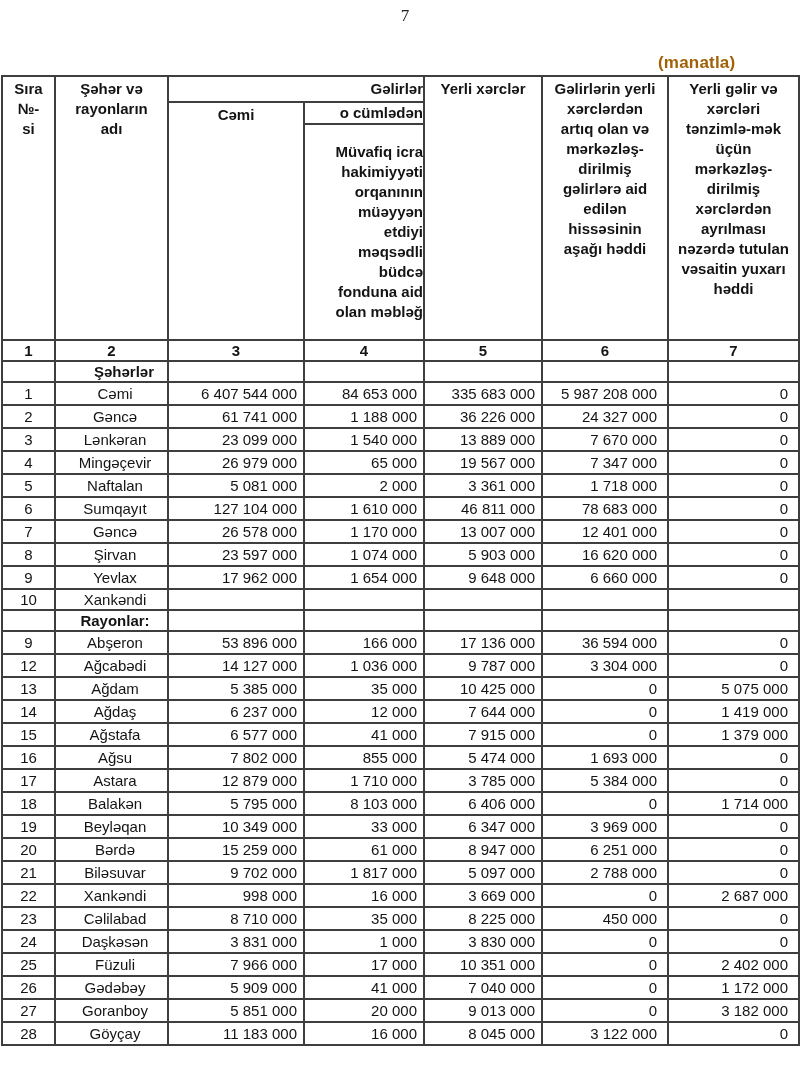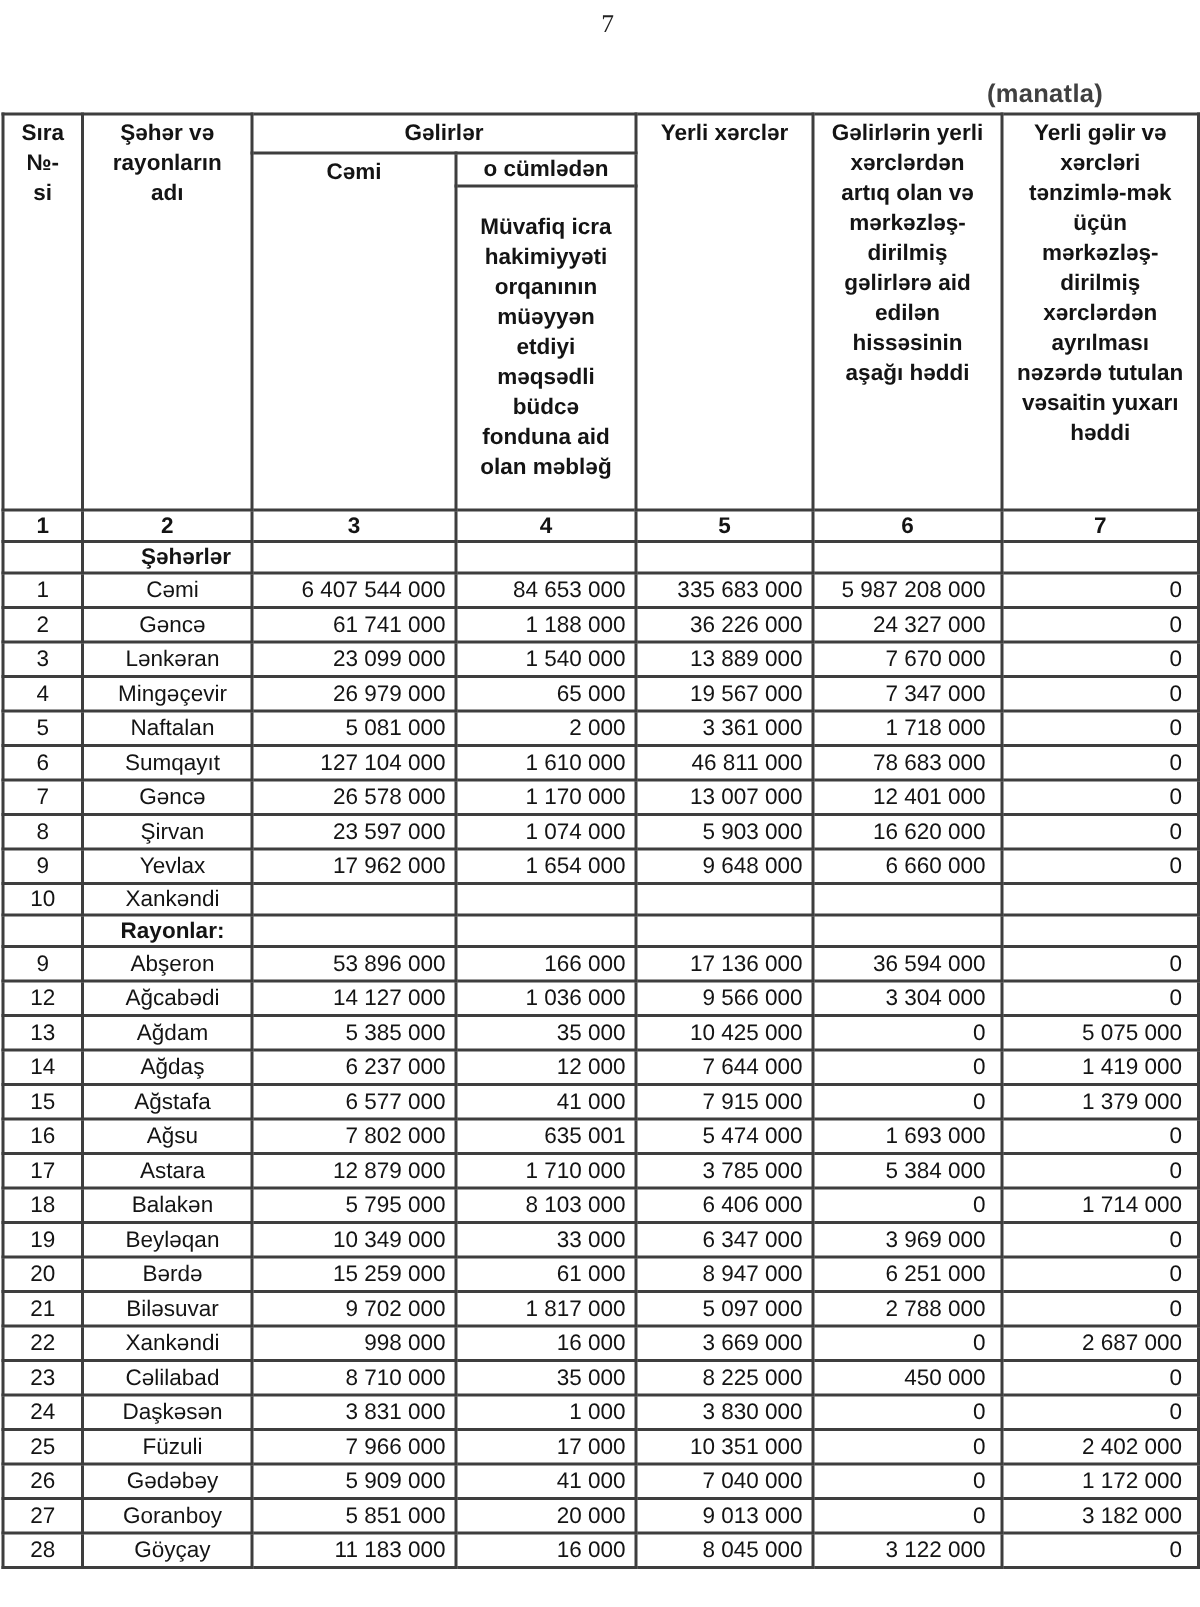"(manatla)" .unit-label { color: #404040 -> #a16207 }
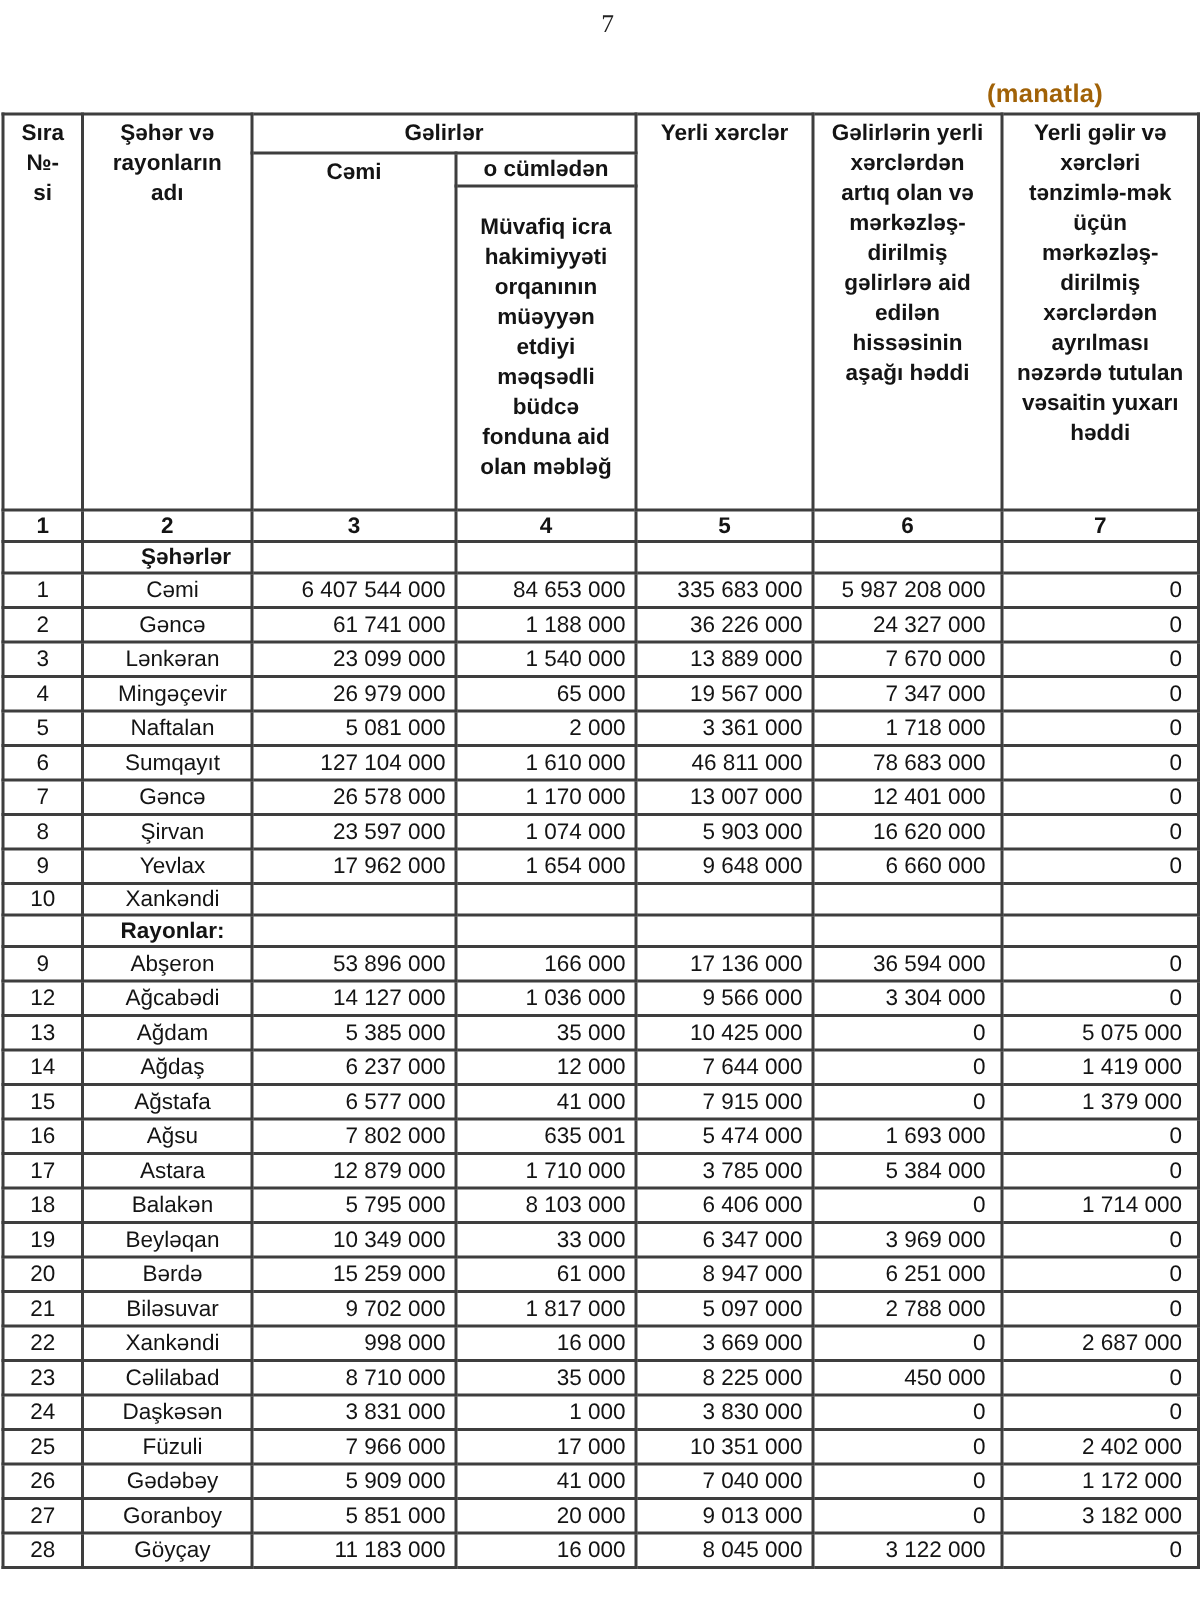"Gəlirlər" .hdr-mid { text-align: center -> right }
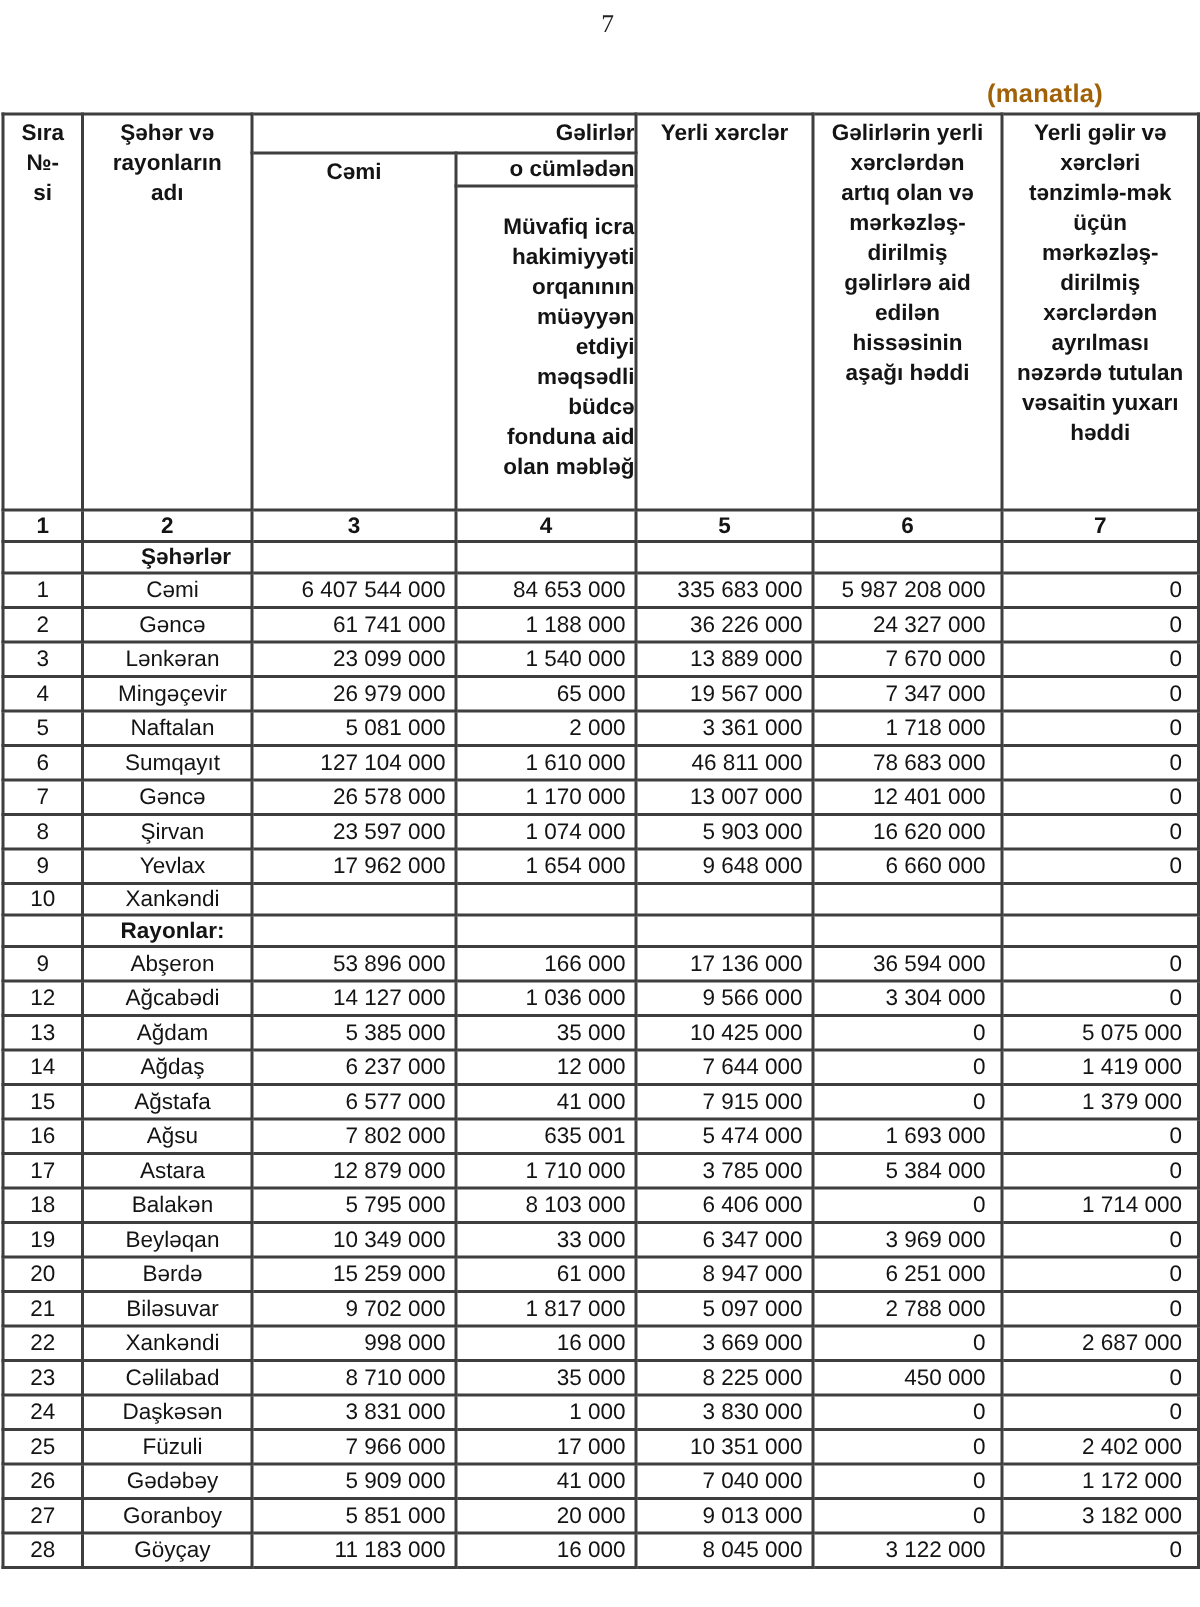"9 566 000" td.c-num { text: 9 566 000 -> 9 787 000 }
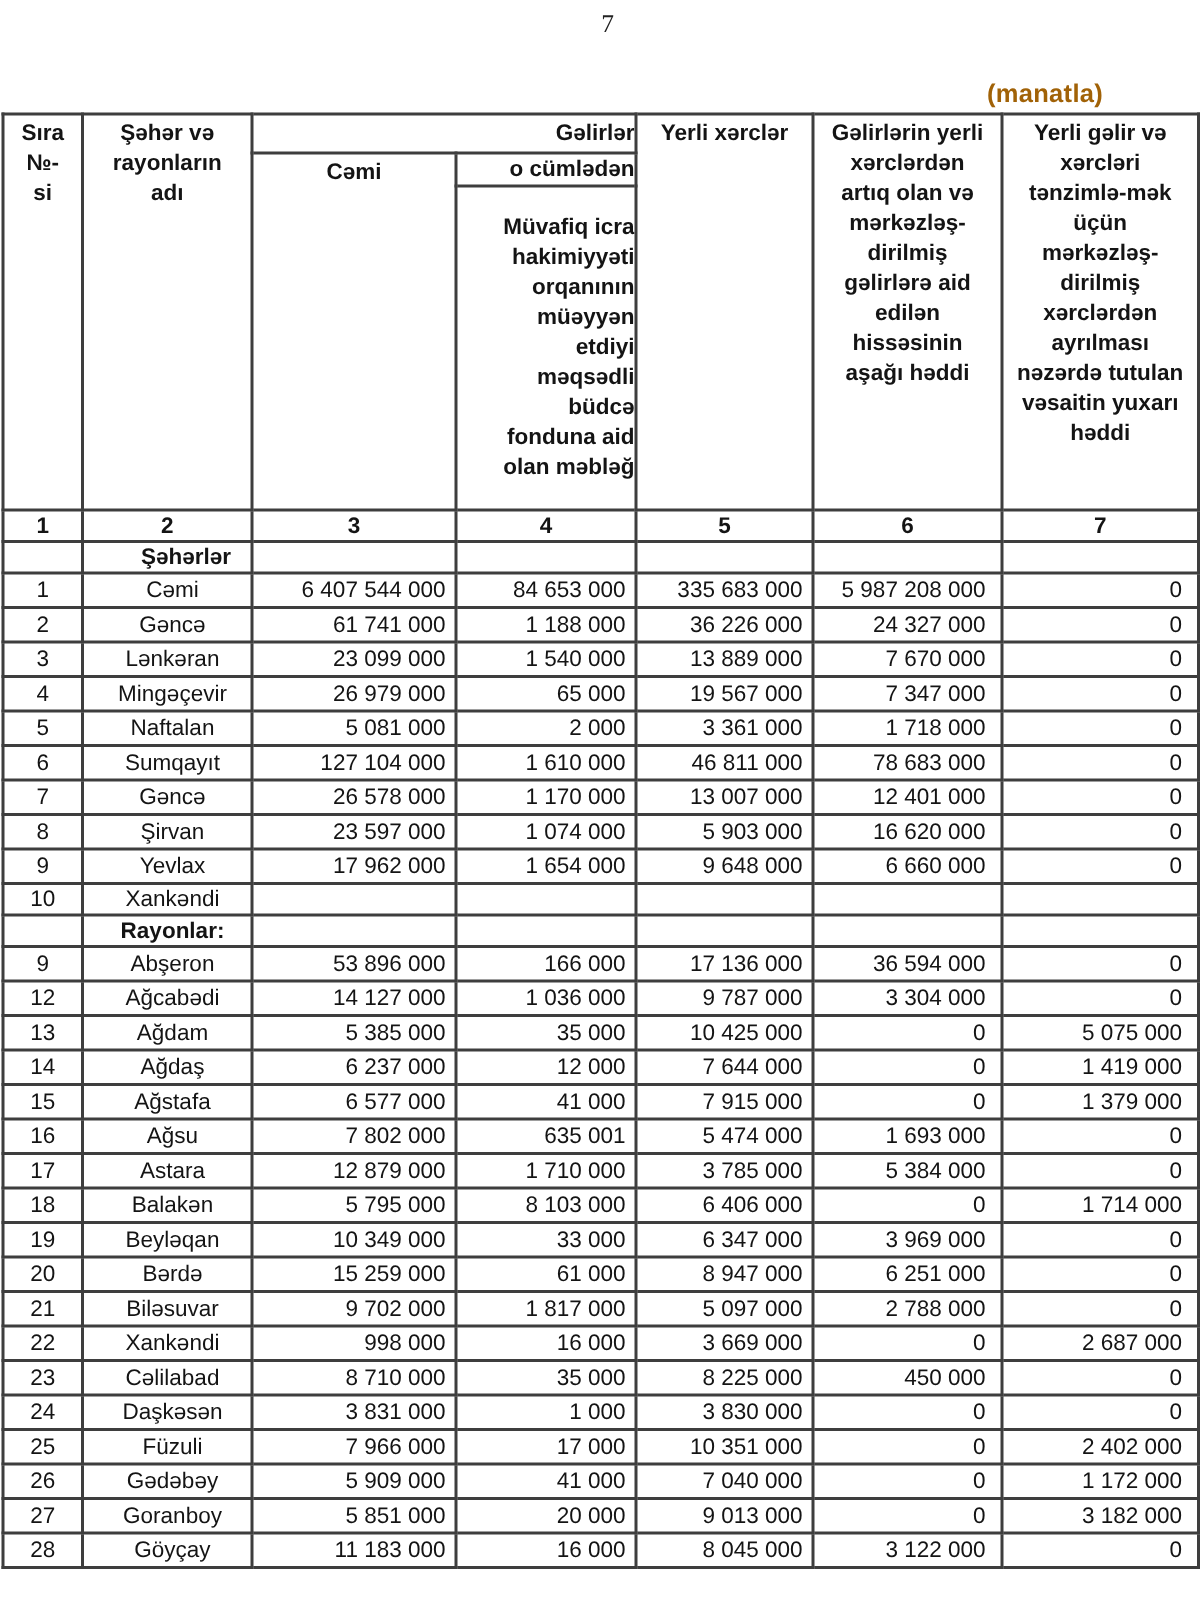"635 001" td.c-num { text: 635 001 -> 855 000 }
